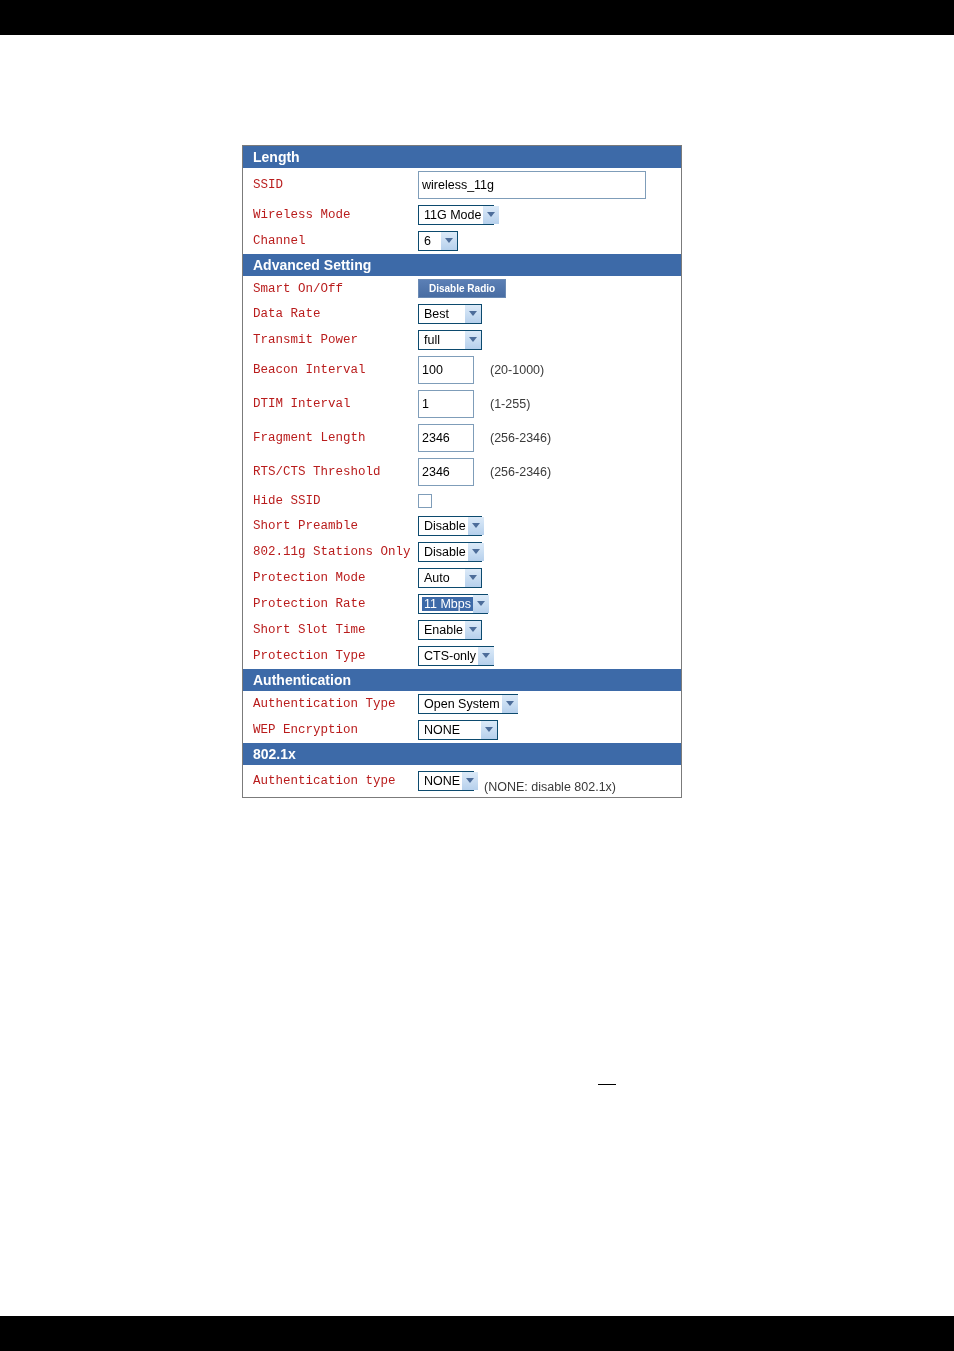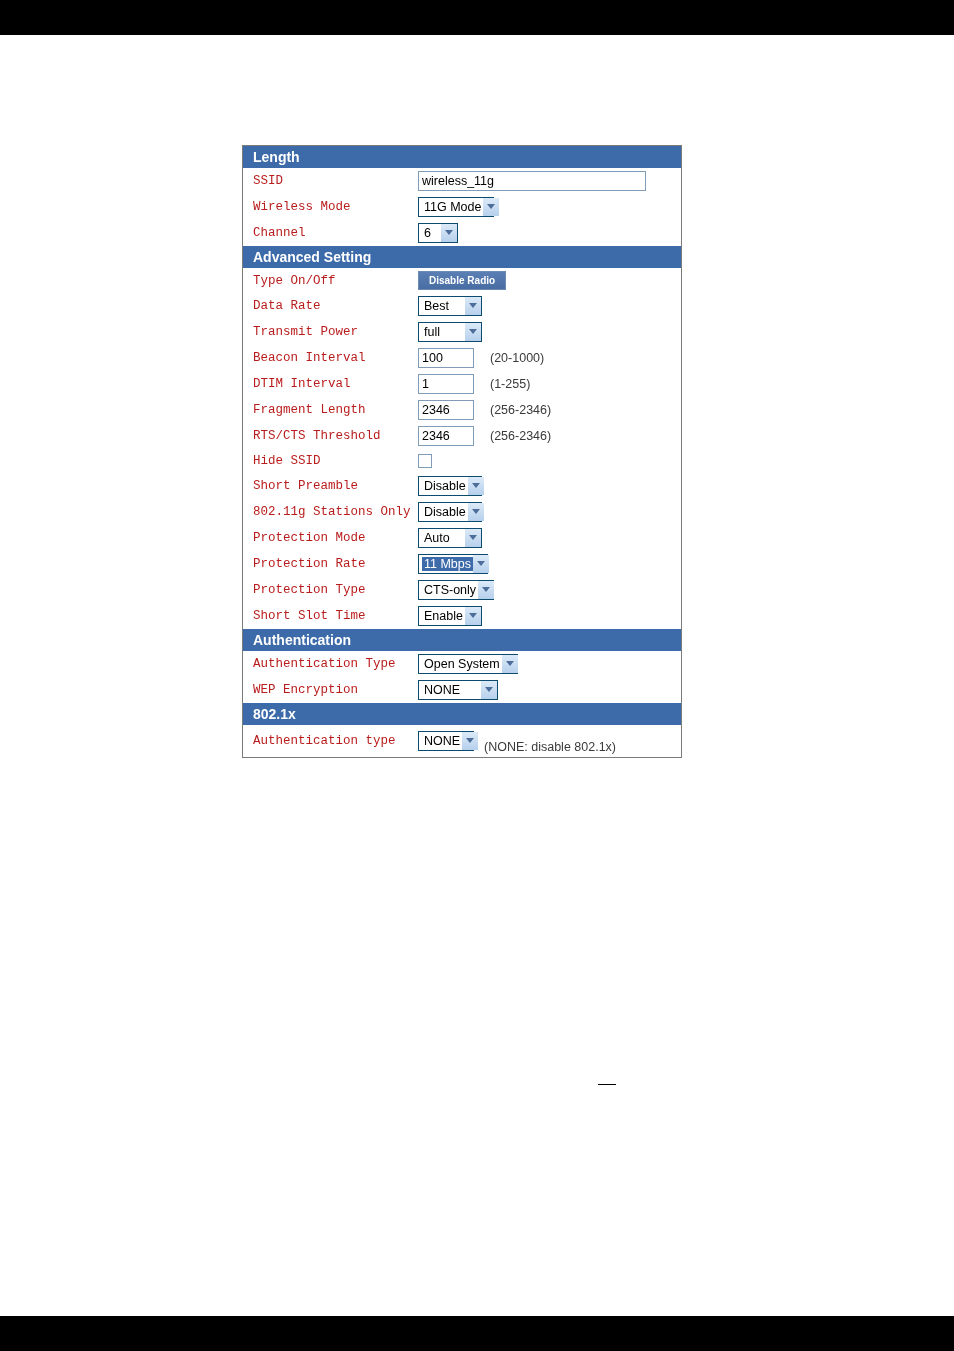"wireless_11g" .text-input { height: 20px -> 28px }
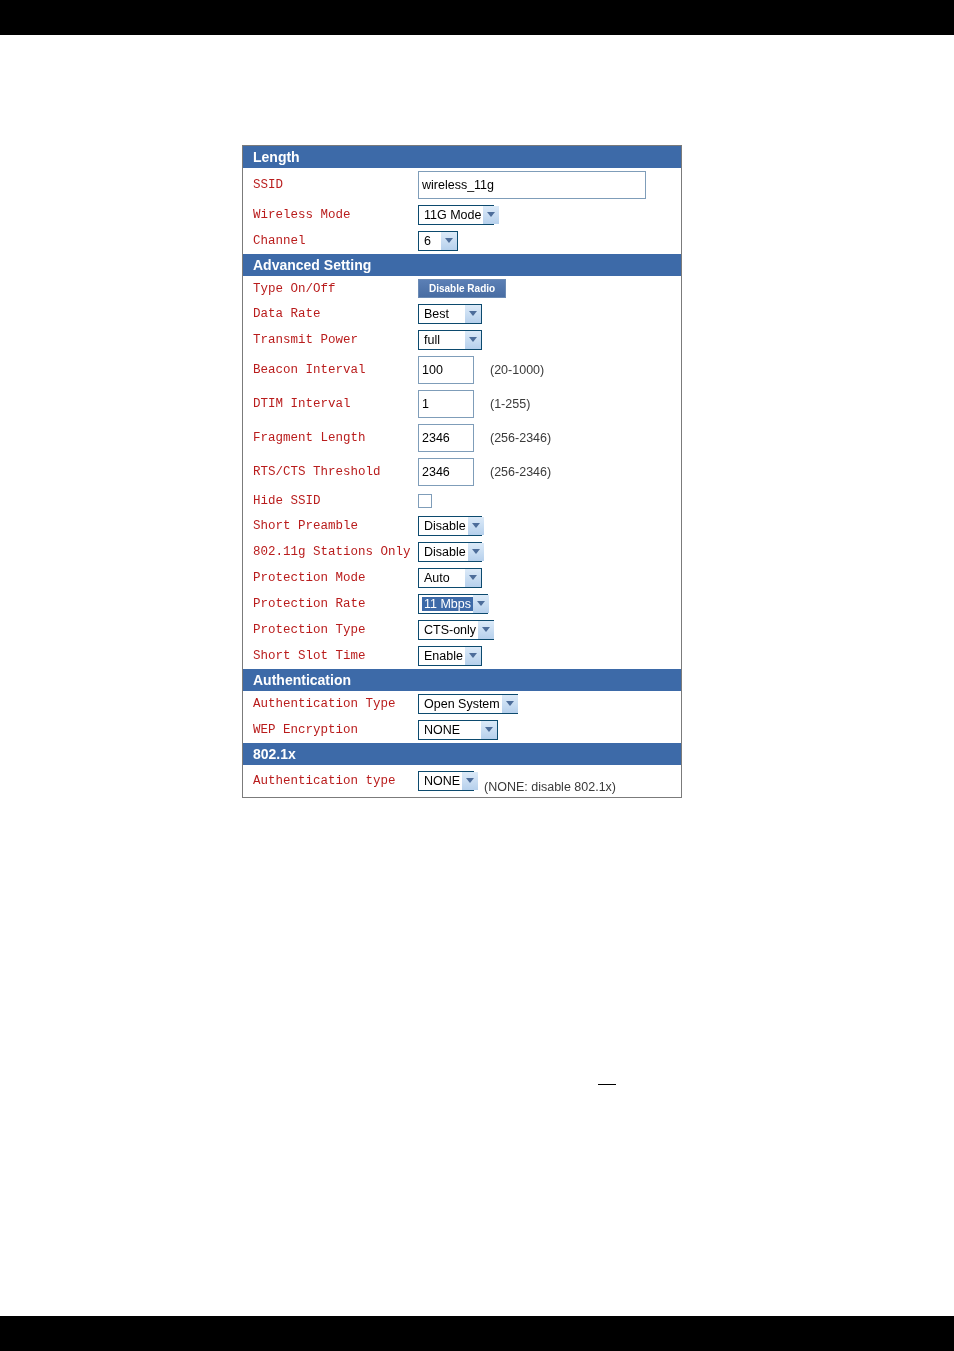"Type On/Off" div.form-label { text: Type -> Smart }
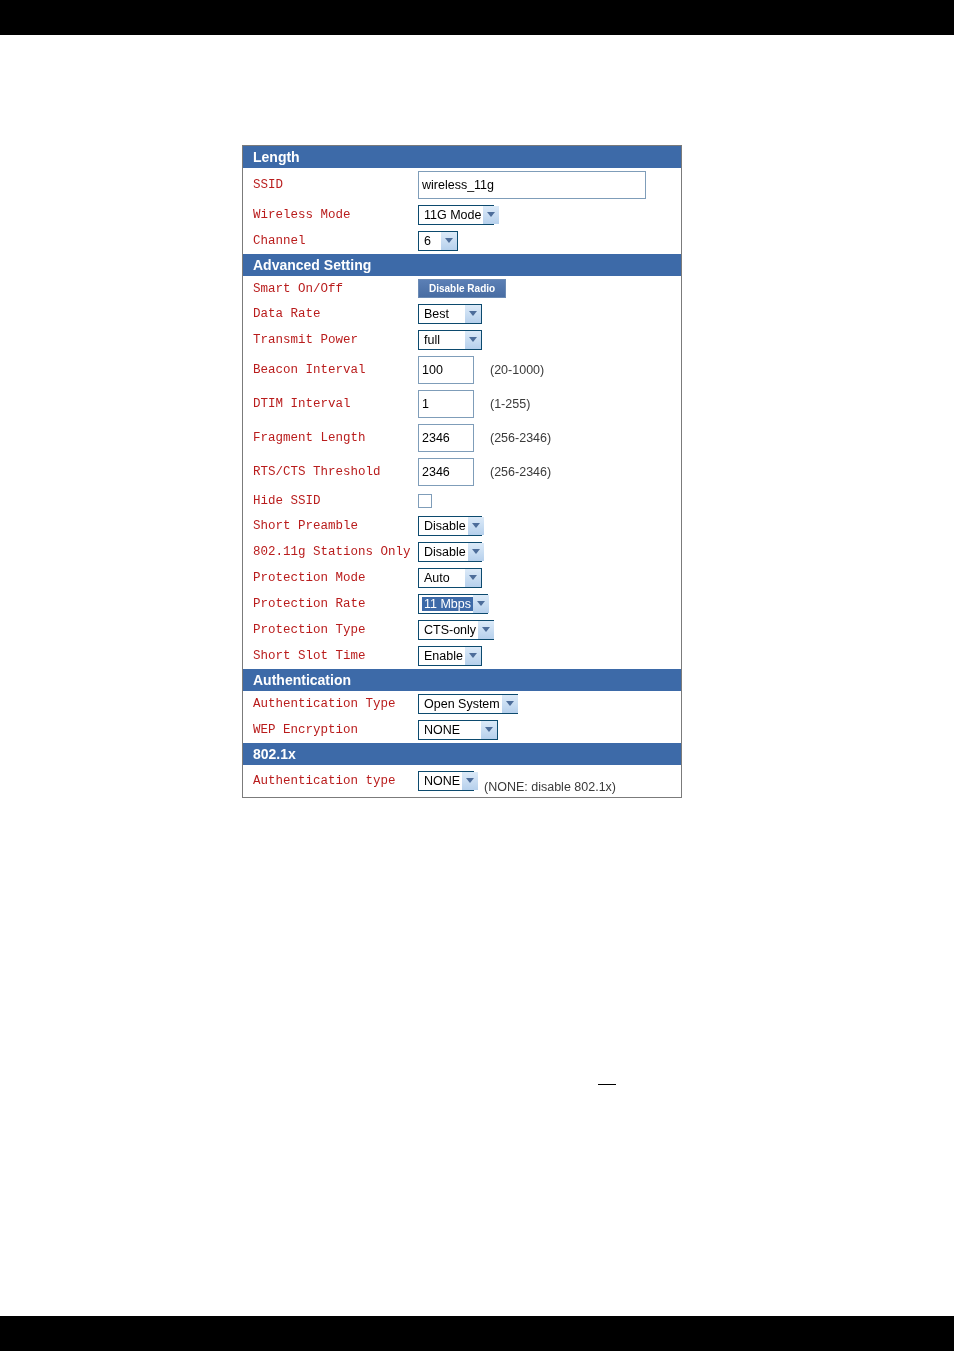"Protection Type" div.form-row { order: before "Short Slot Time" -> after "Short Slot Time" }
